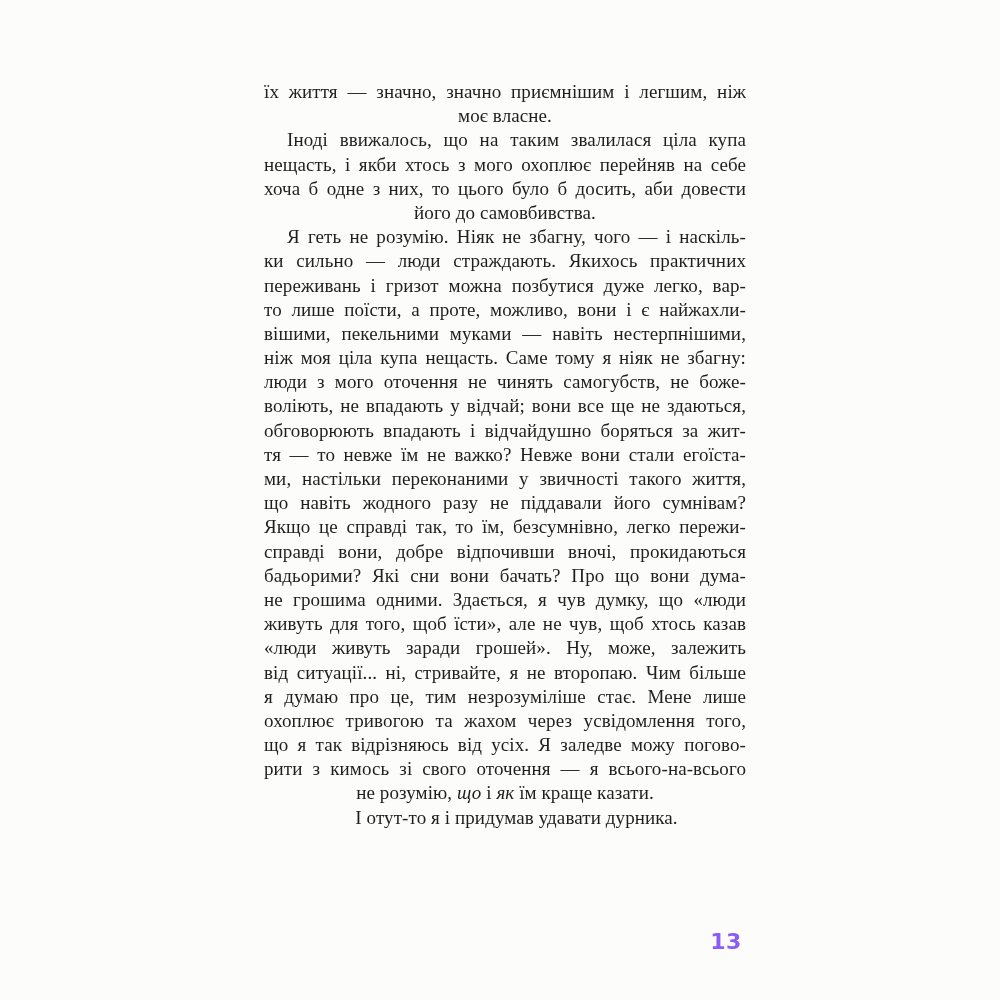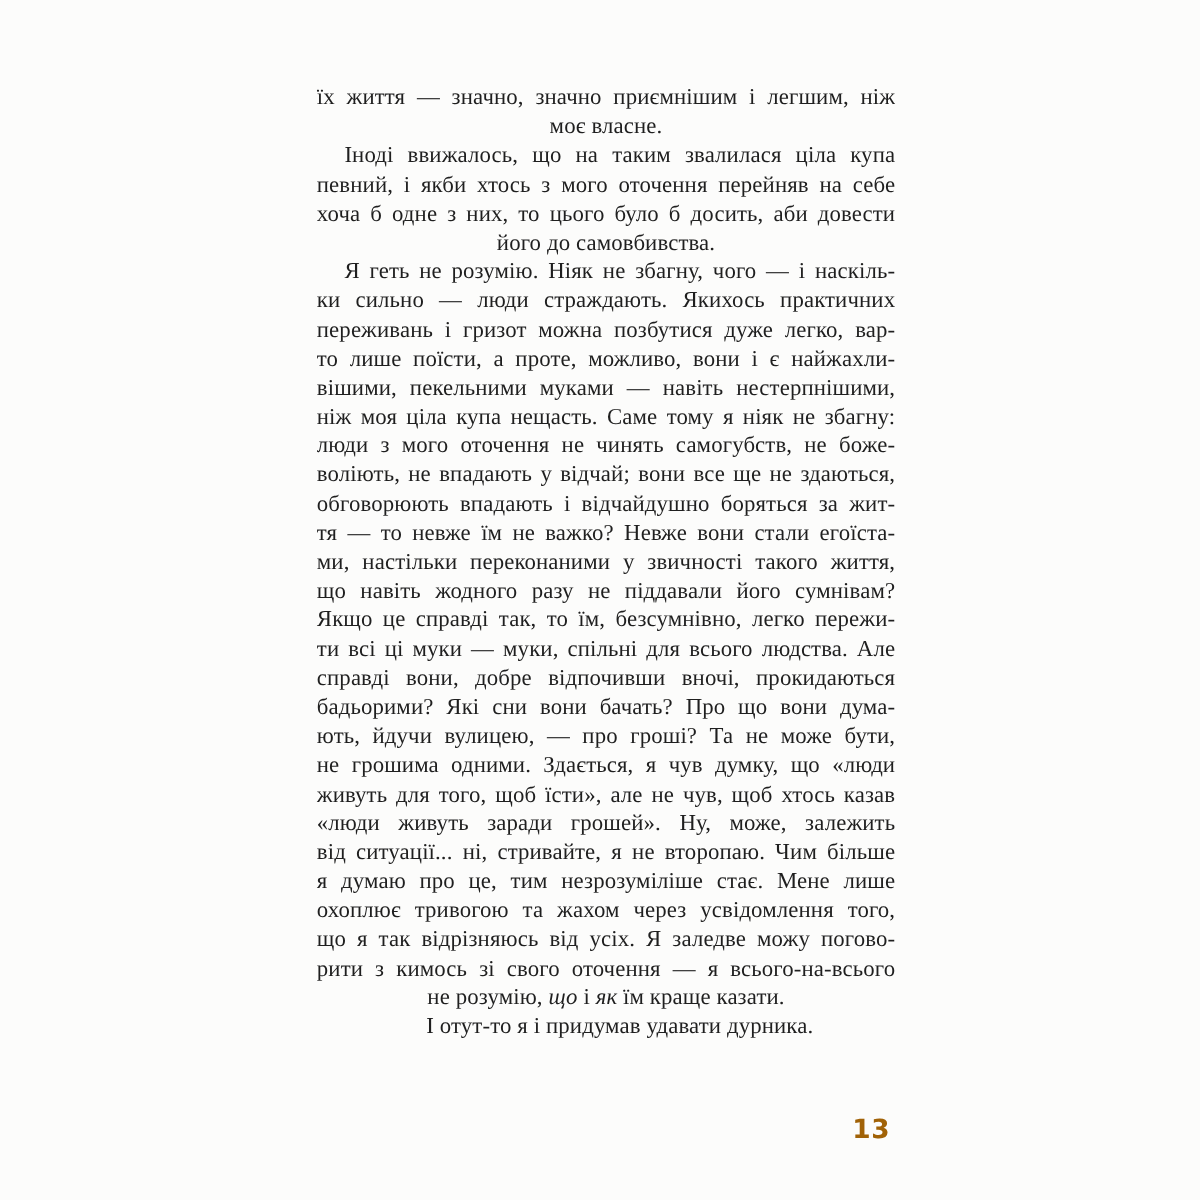"їх життя — значно, значно" .text-block { top: 70px -> 80px }
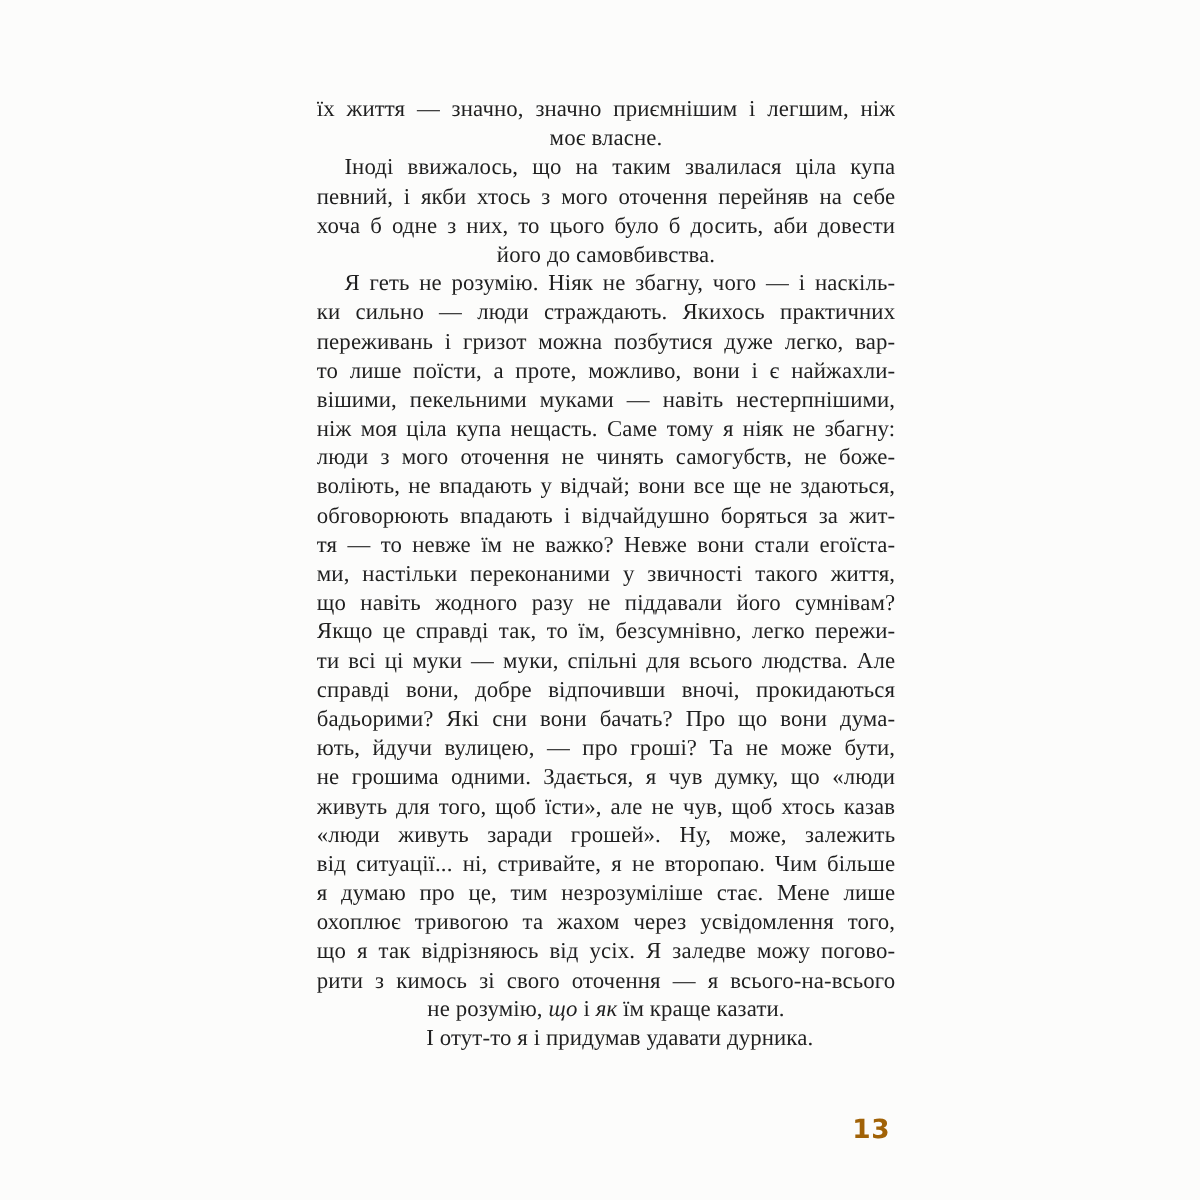"певний, і якби хтось з" div.ln { text: певний, і якби хтось з мого оточення -> нещасть, і якби хтось з мого охоплює }
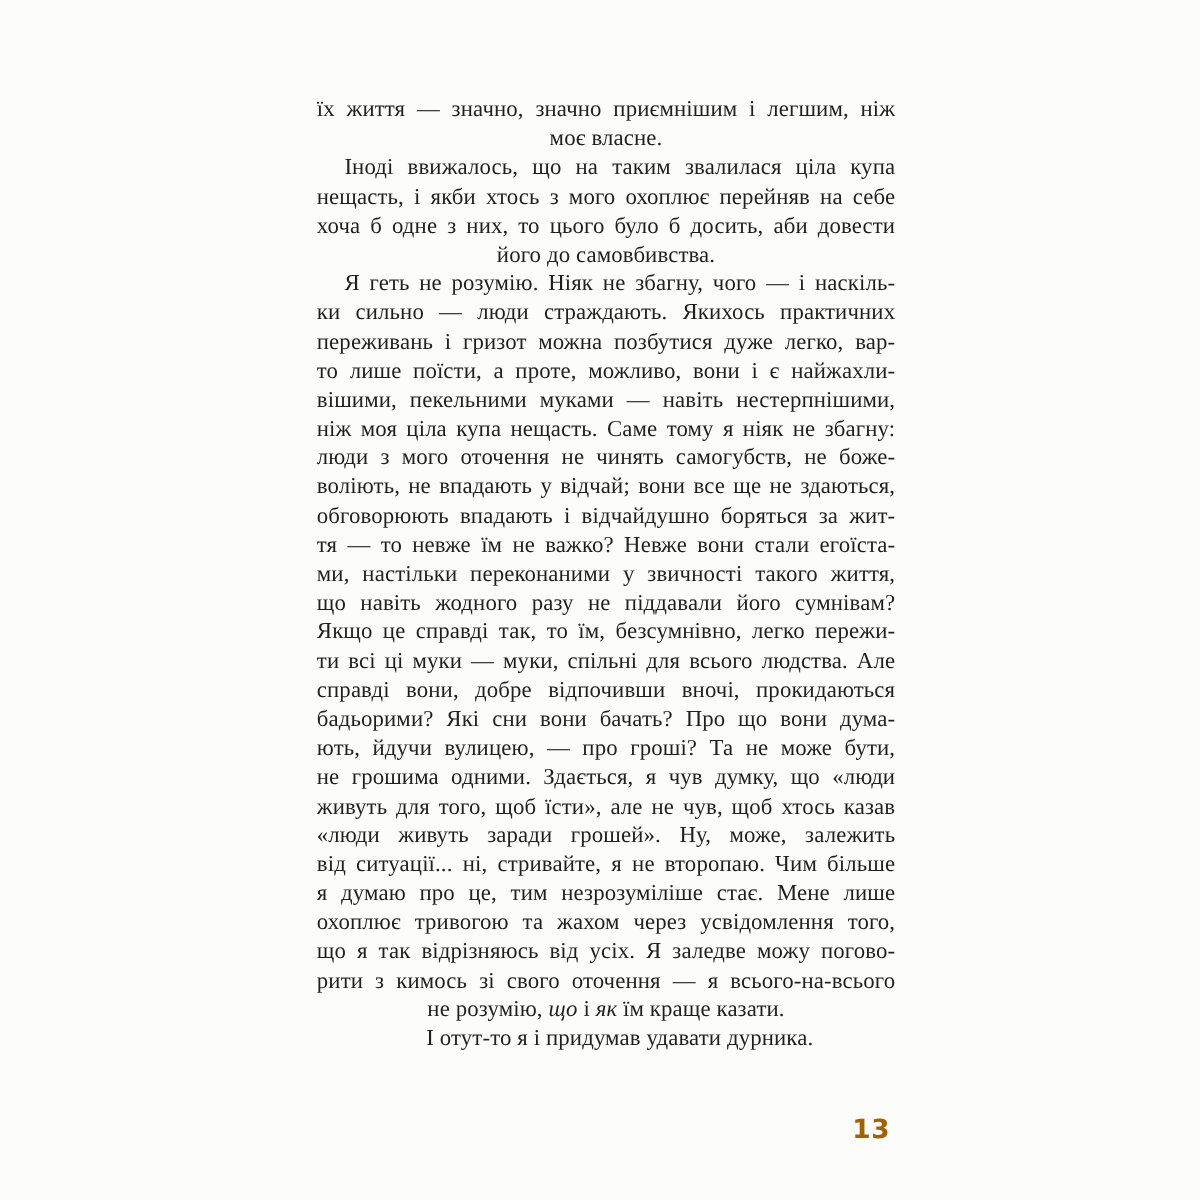"ти всі ці муки —" div.ln { html: <div>ти всі ці муки — муки, спільні для всього людства. Але</div> -> none }
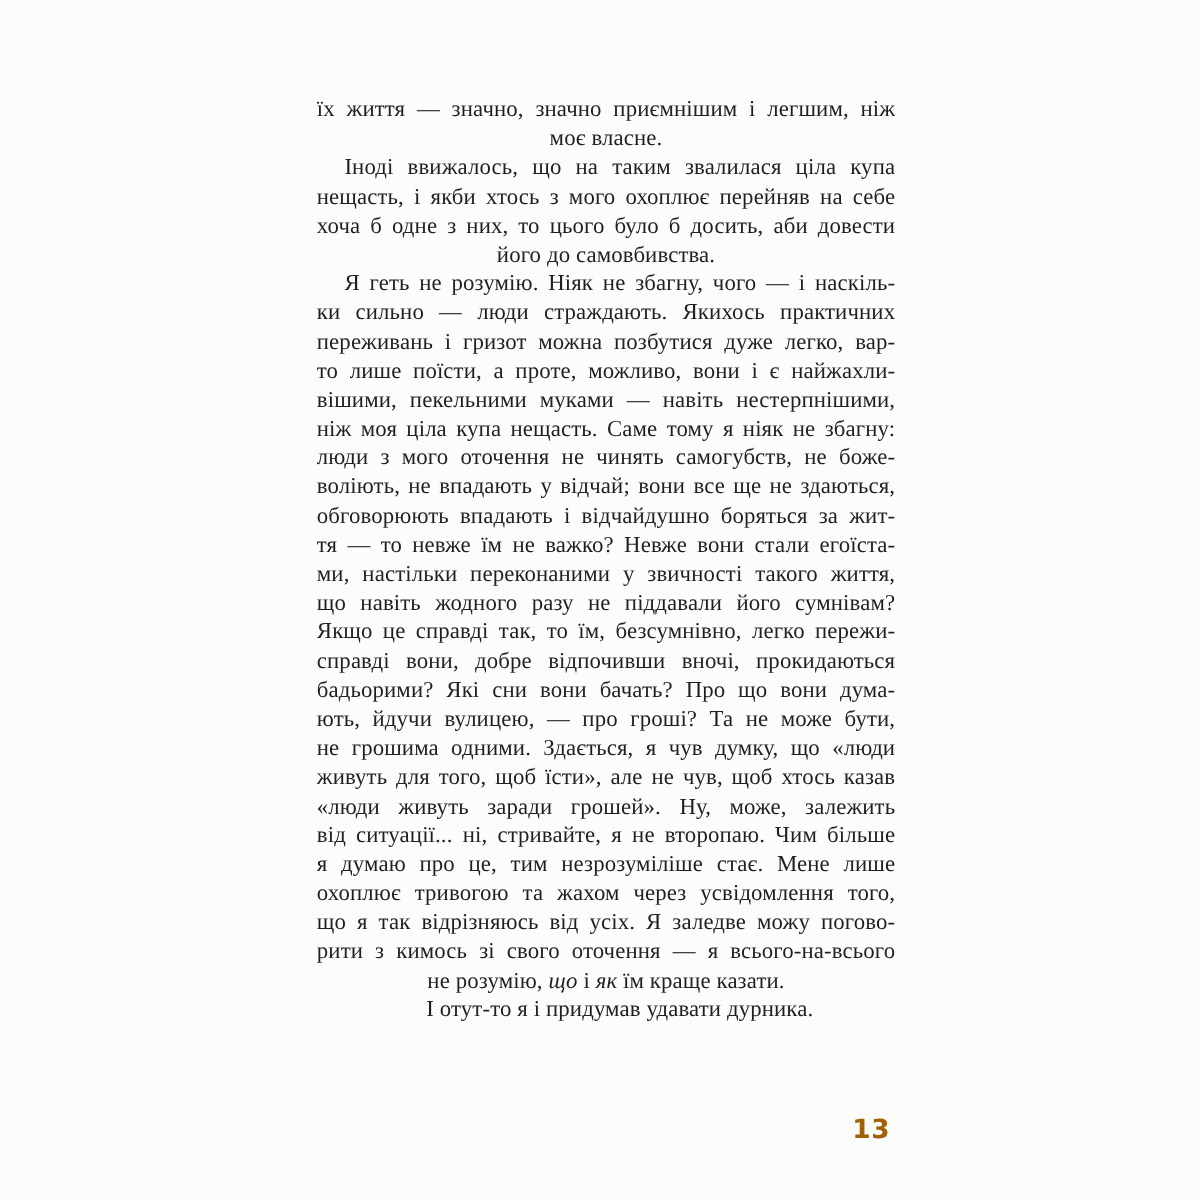"ють, йдучи вулицею, — про" div.ln { html: <div>ють, йдучи вулицею, — про гроші? Та не може бути,</div> -> none }
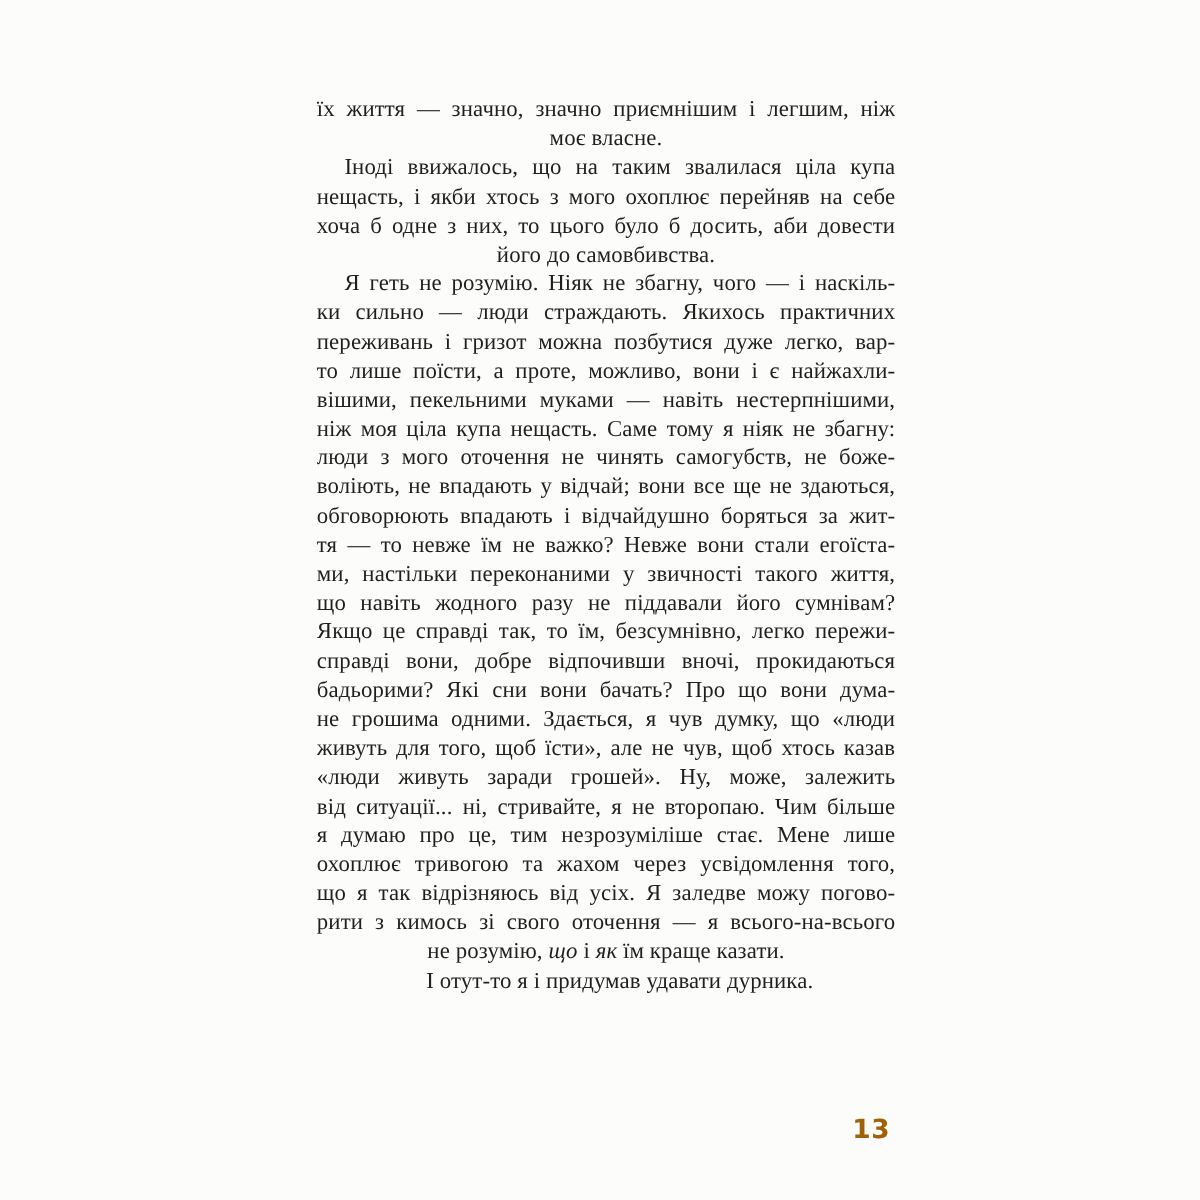"13" .page-number { color: #a16207 -> #8b5cf6 }
